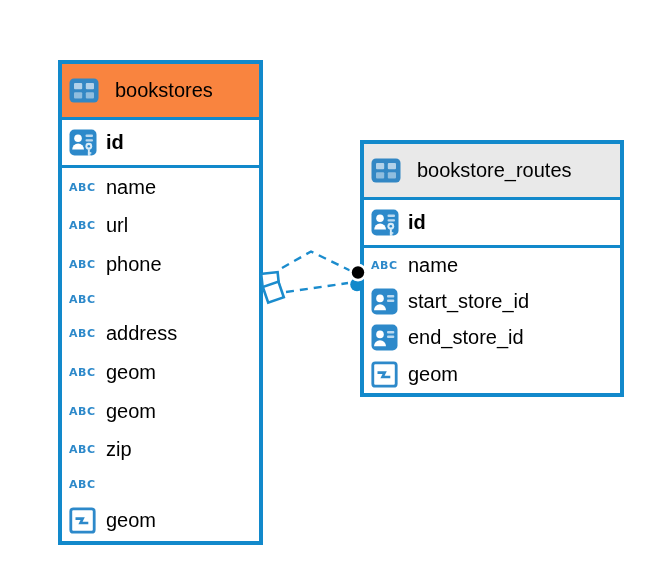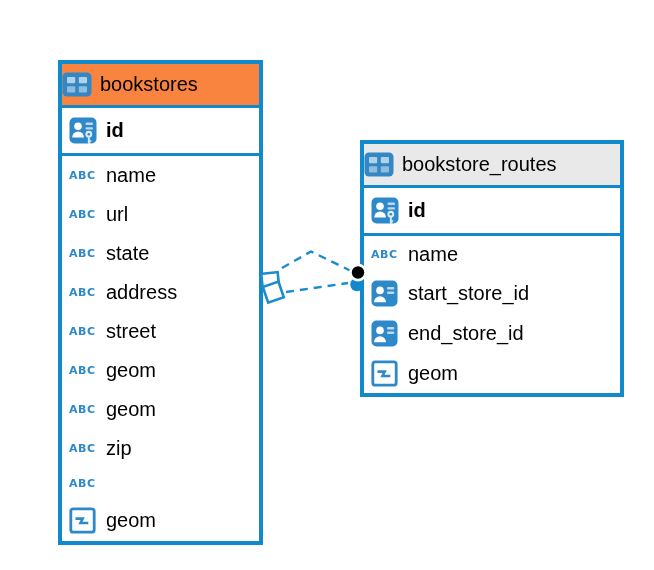"bookstores" .tbl-header { gap: 8px -> 16px; height: 44px -> 56px; padding: 0 0 -> 0 7px }
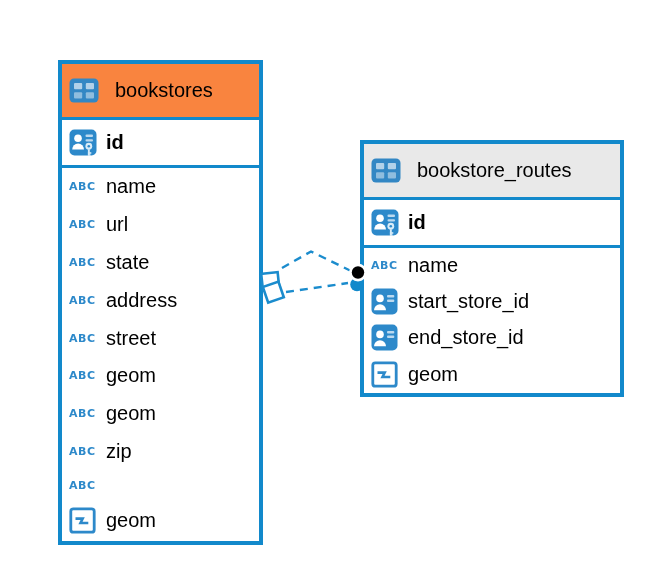"state" span { text: state -> phone }
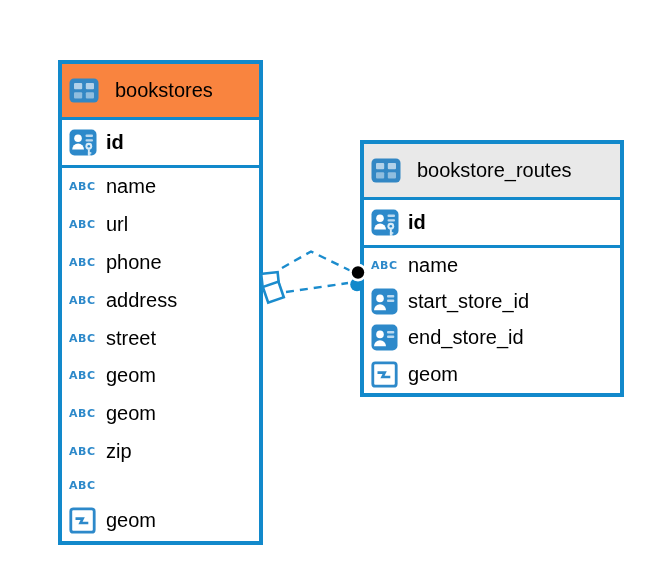"address" span { html: <span>address</span> -> none }
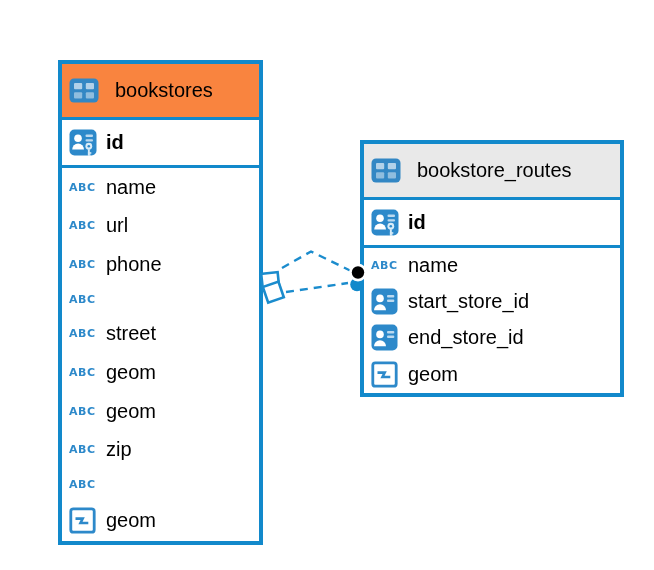"street" span { text: street -> address }
